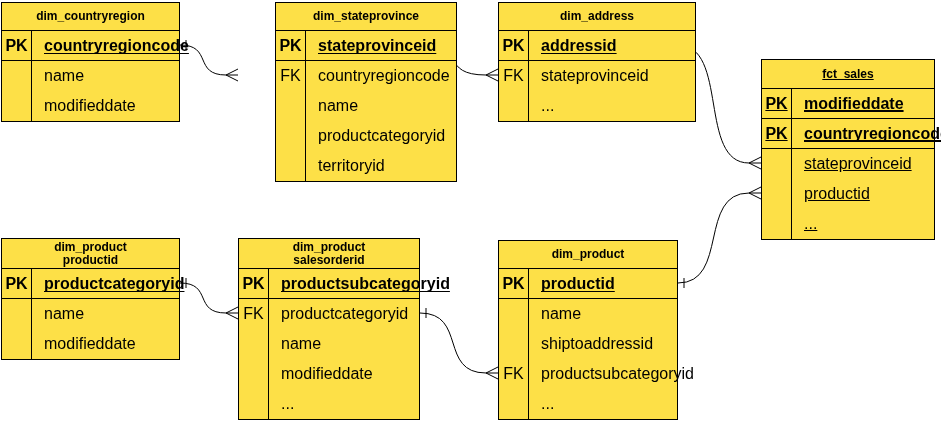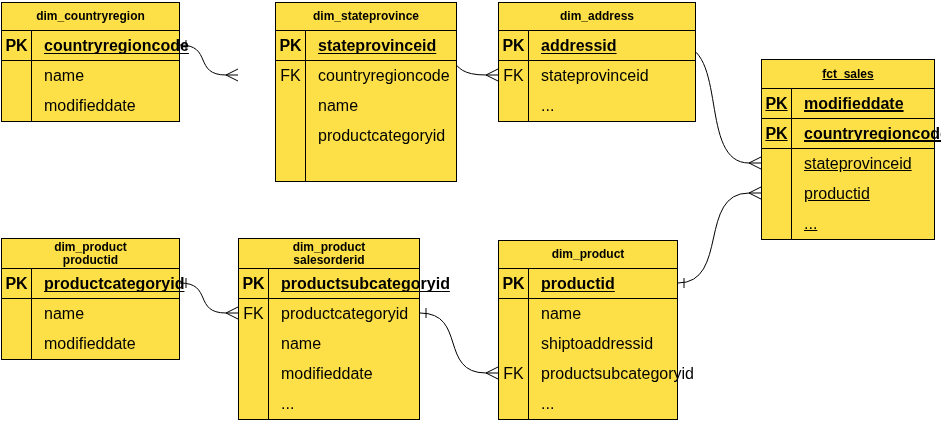"territoryid" div.field { html: none -> <div>territoryid</div> }
